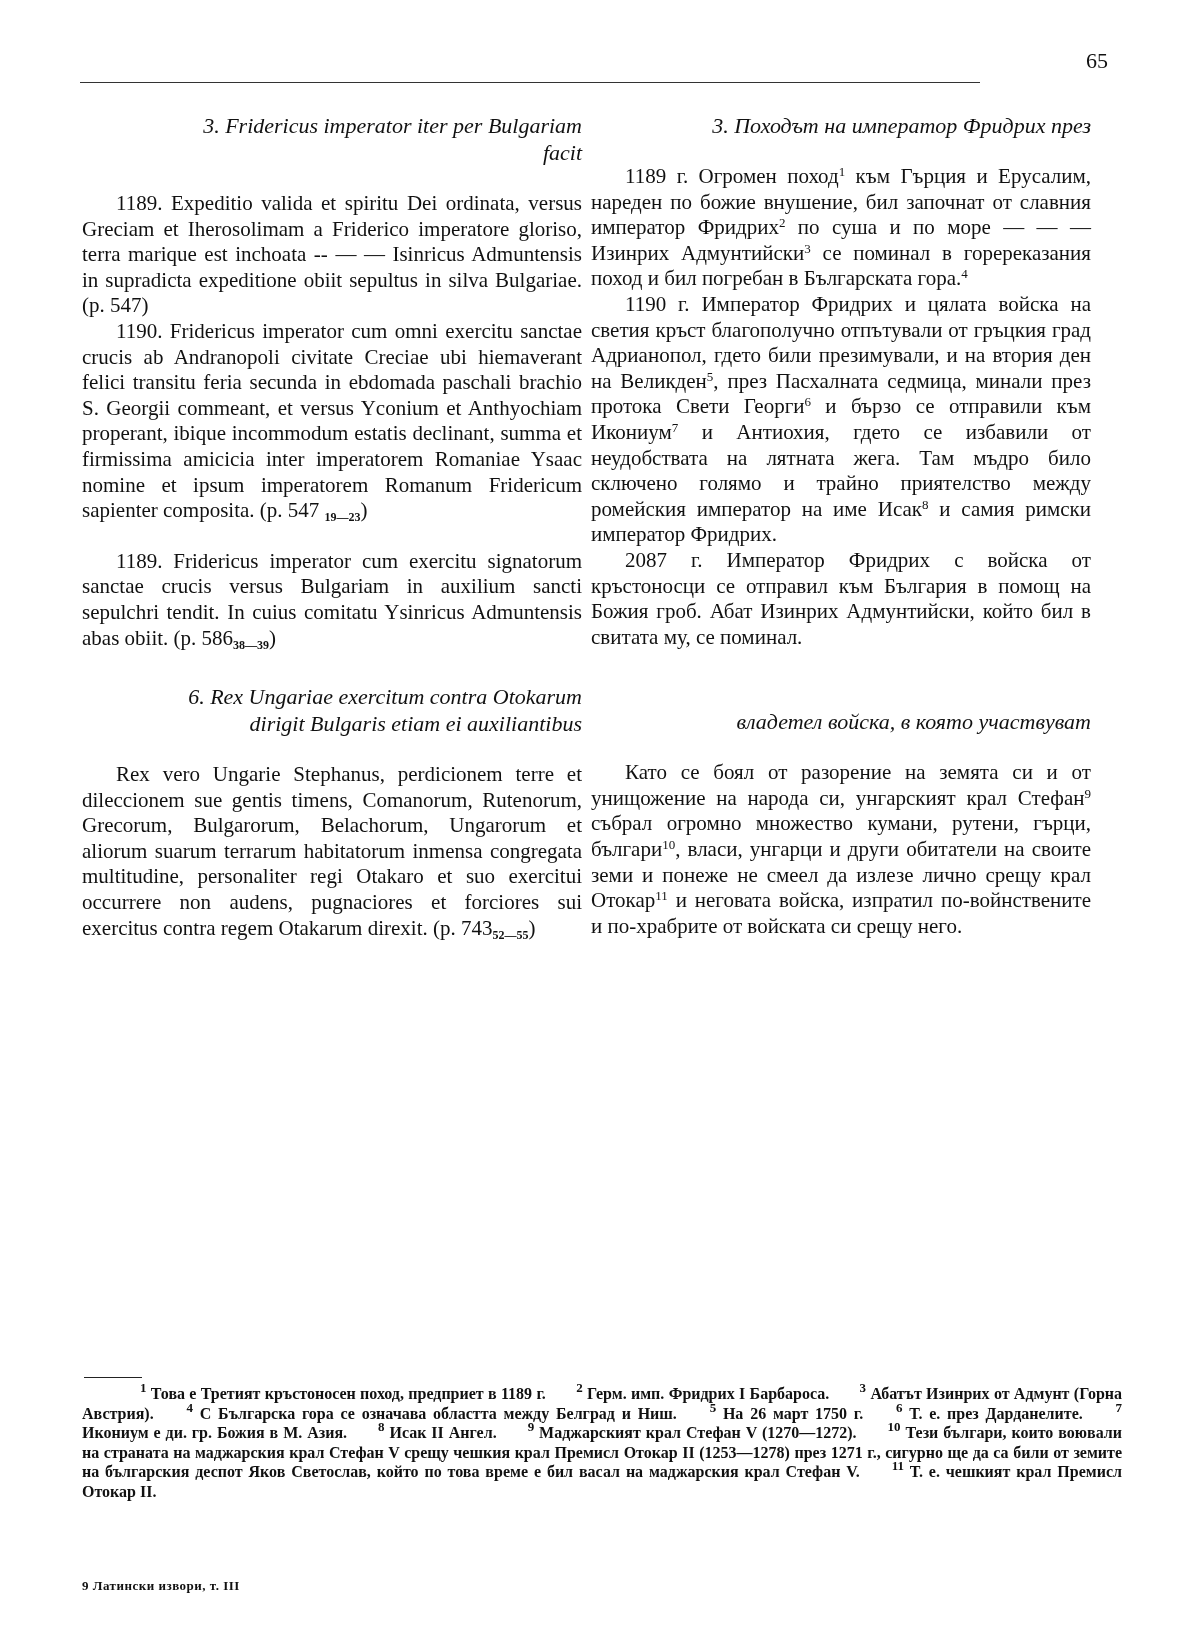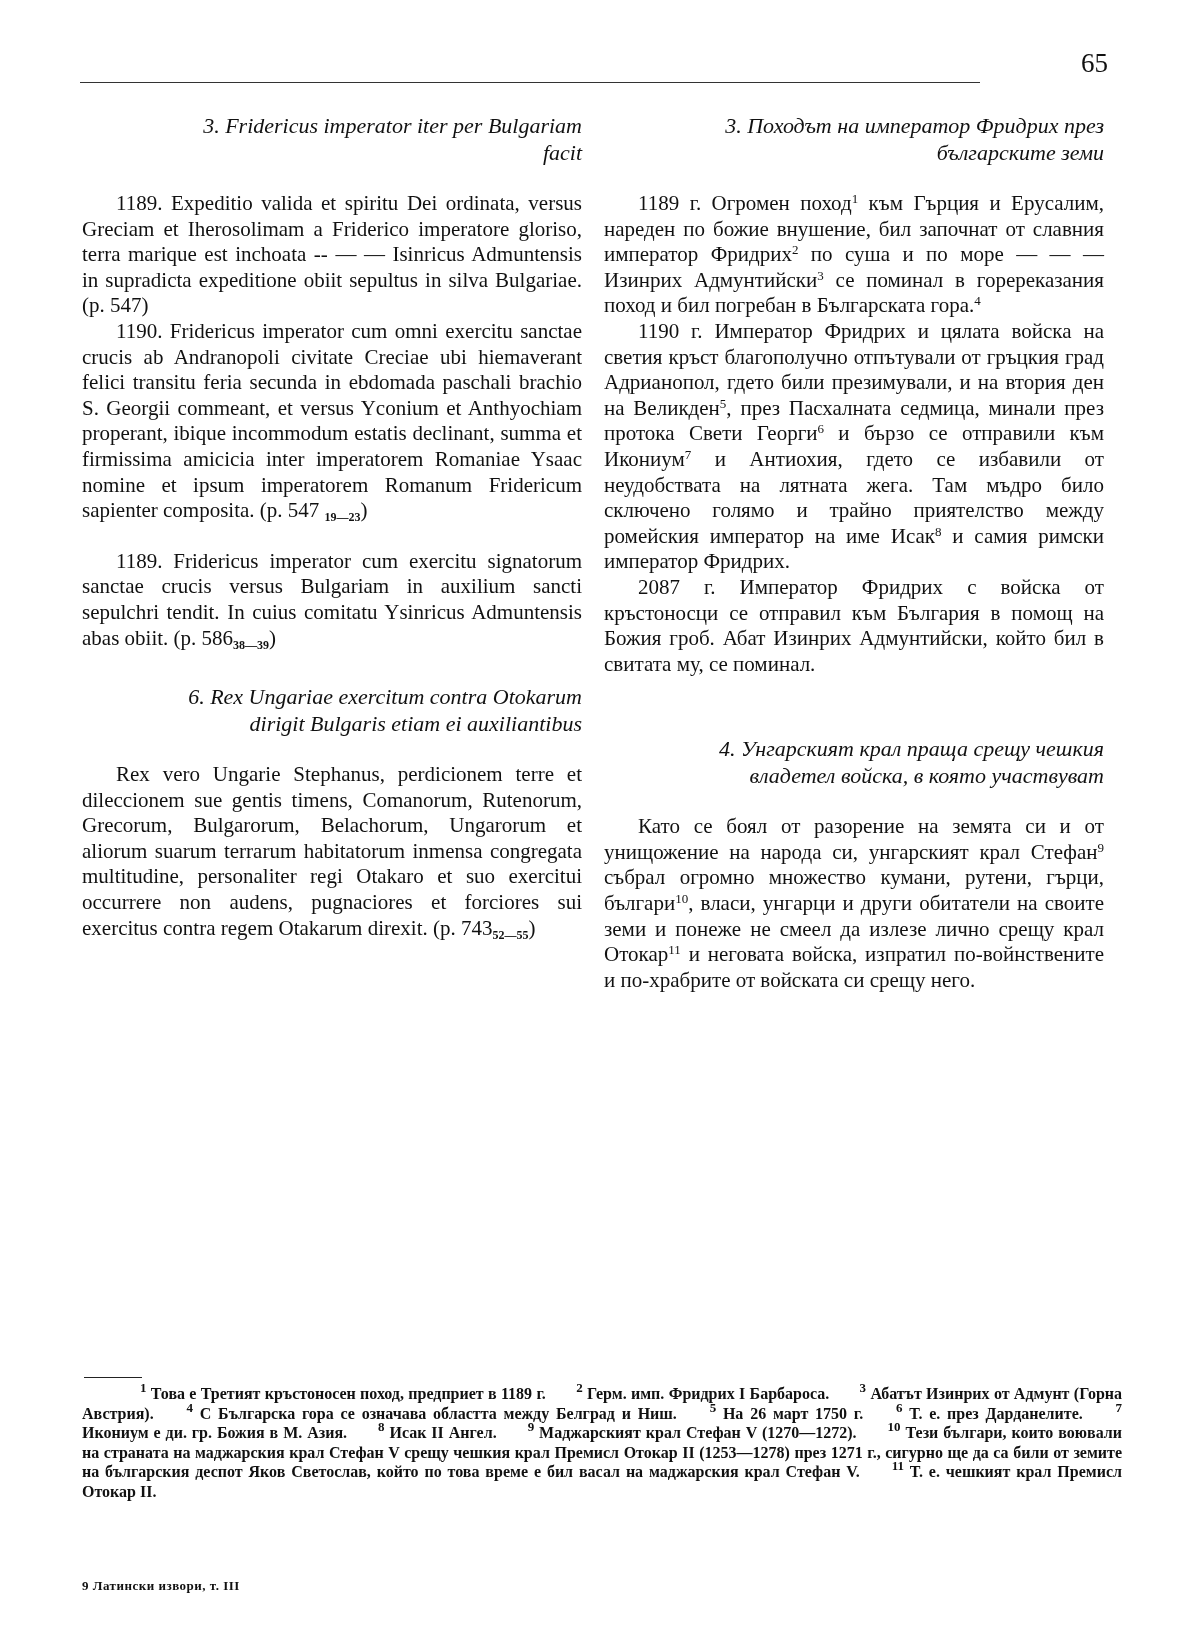"65" .page-number { font-size: 27px -> 22px }
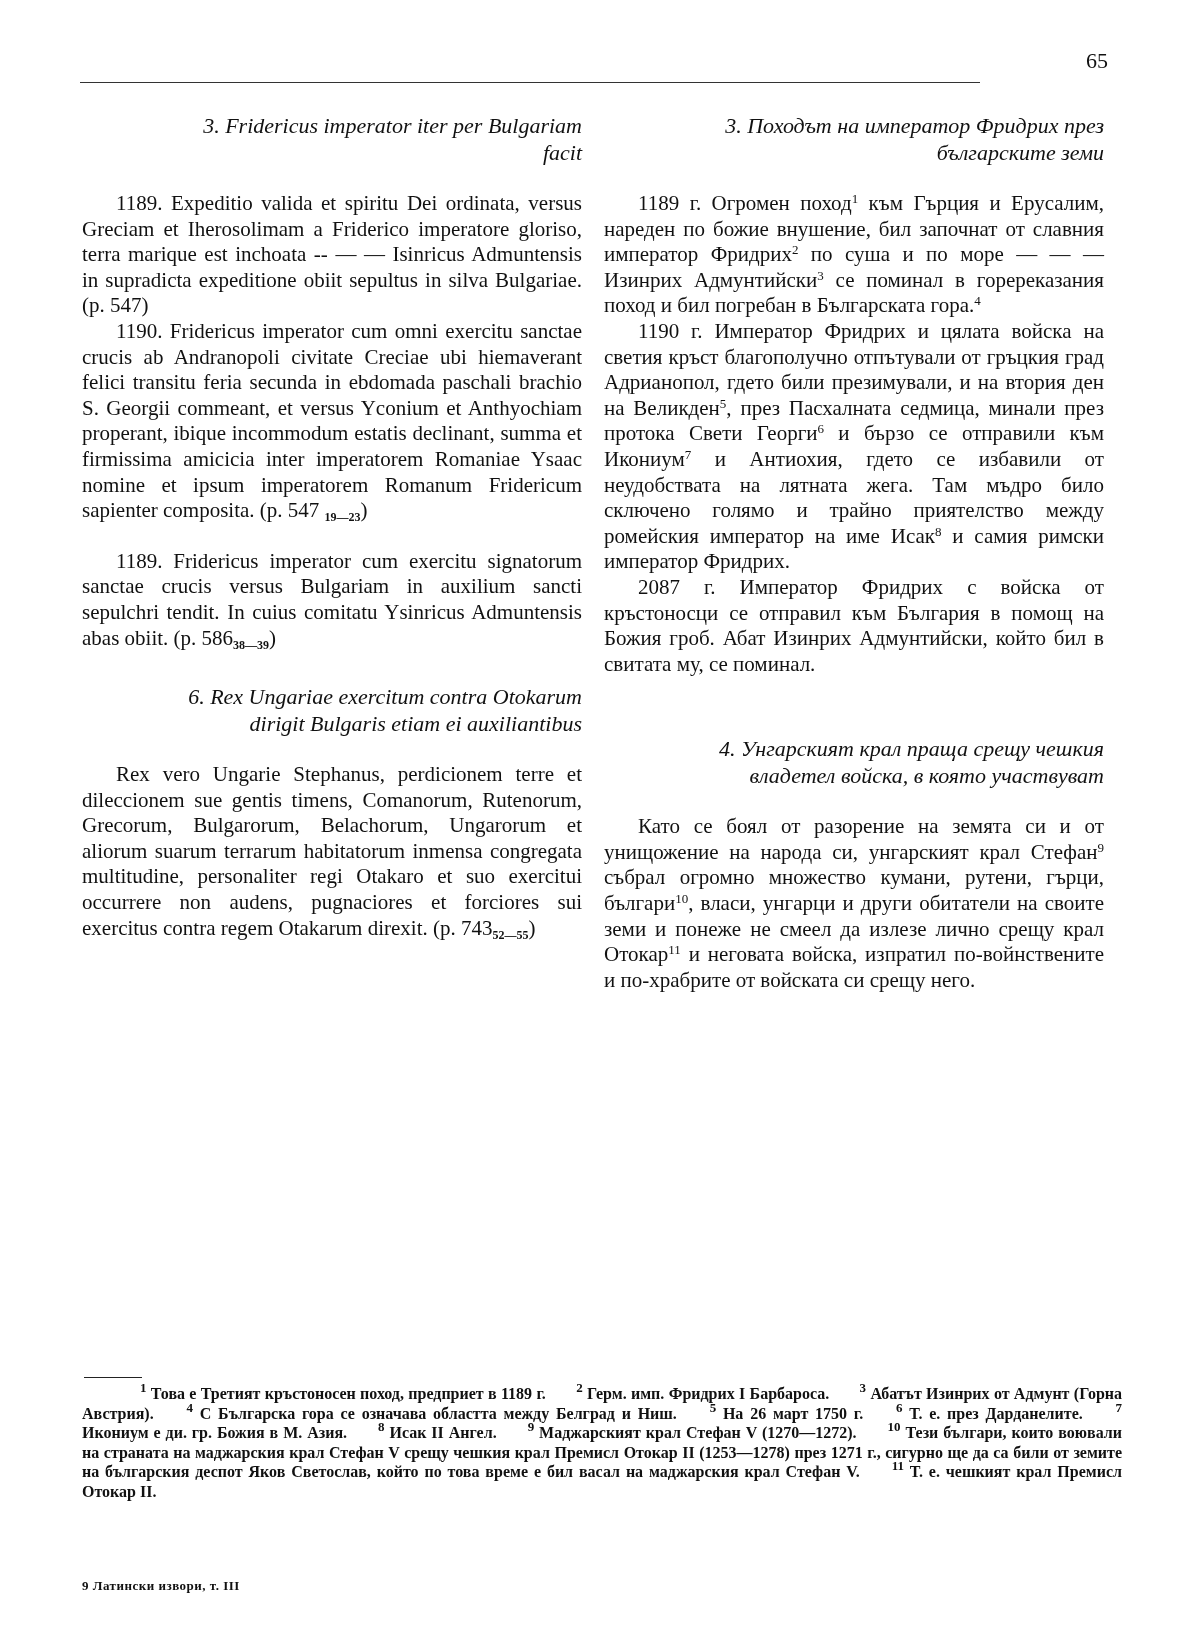"3. Походът на император Фридрих" .col-right { left: 604px -> 591px }
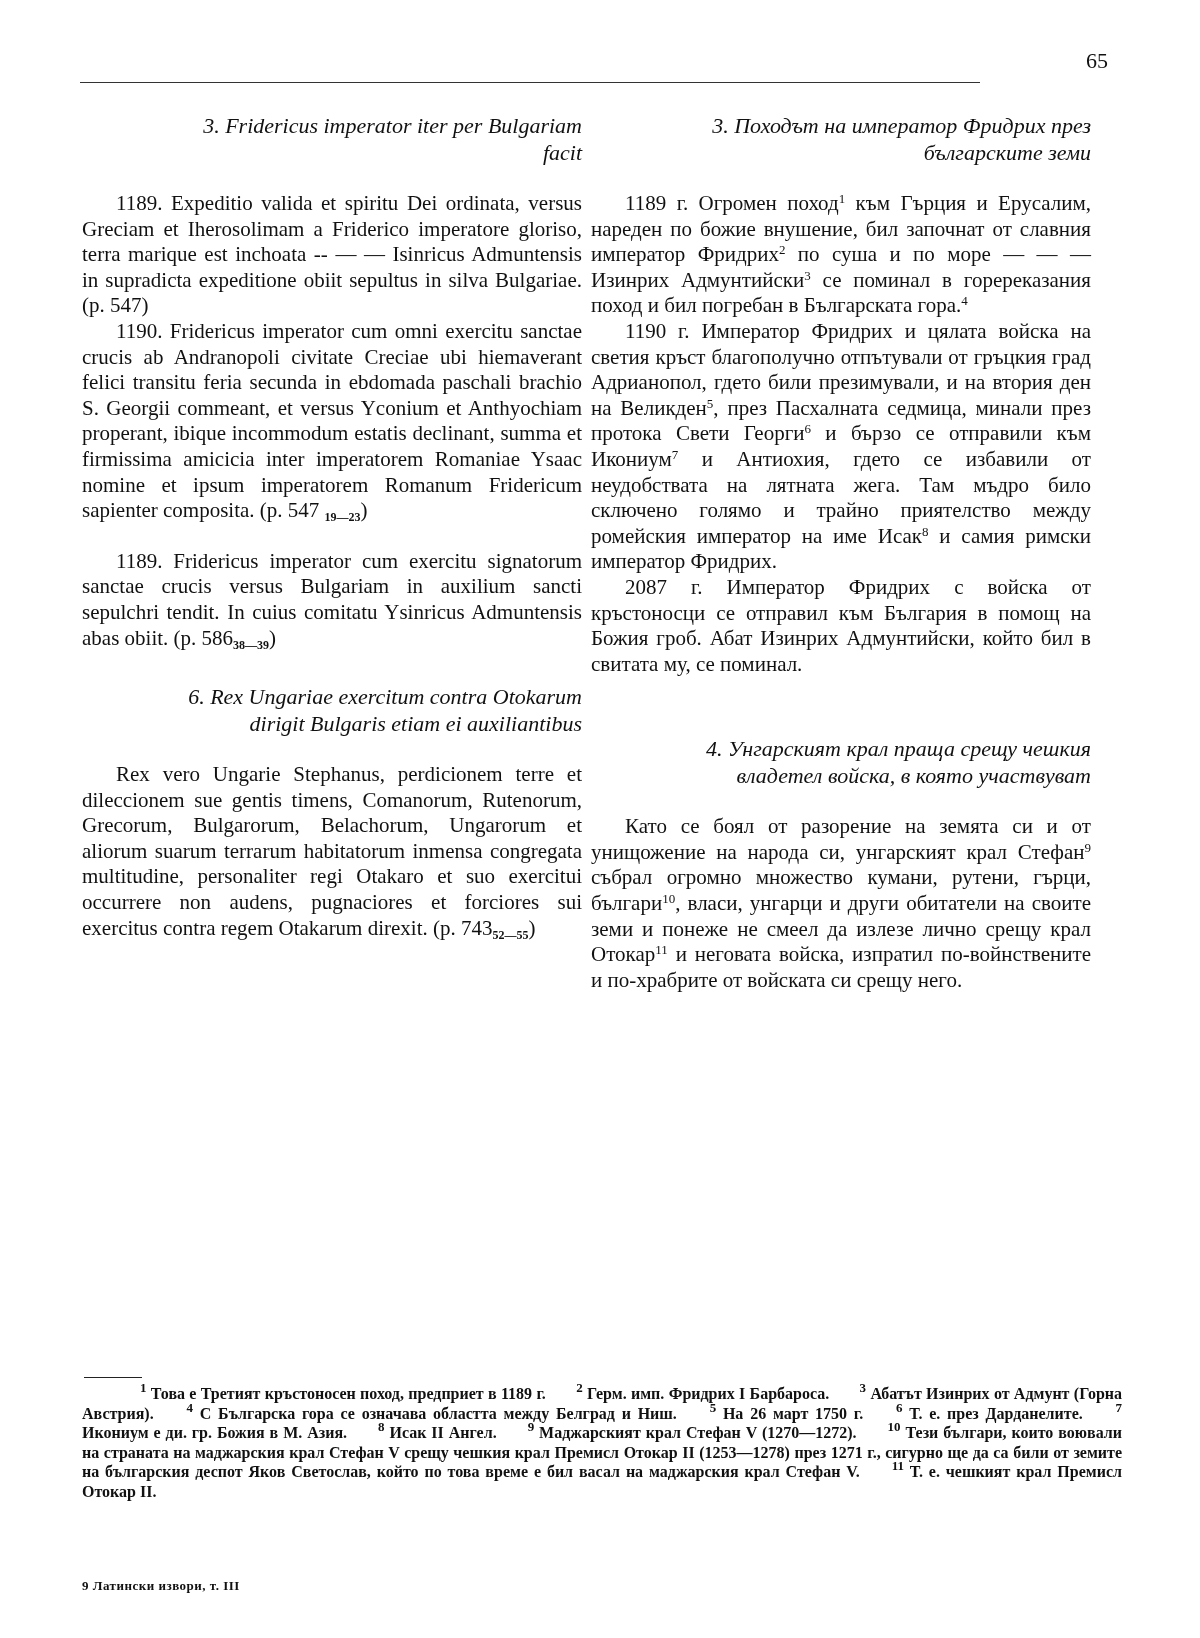"българските земи" div { html: <div>българските земи</div> -> none }
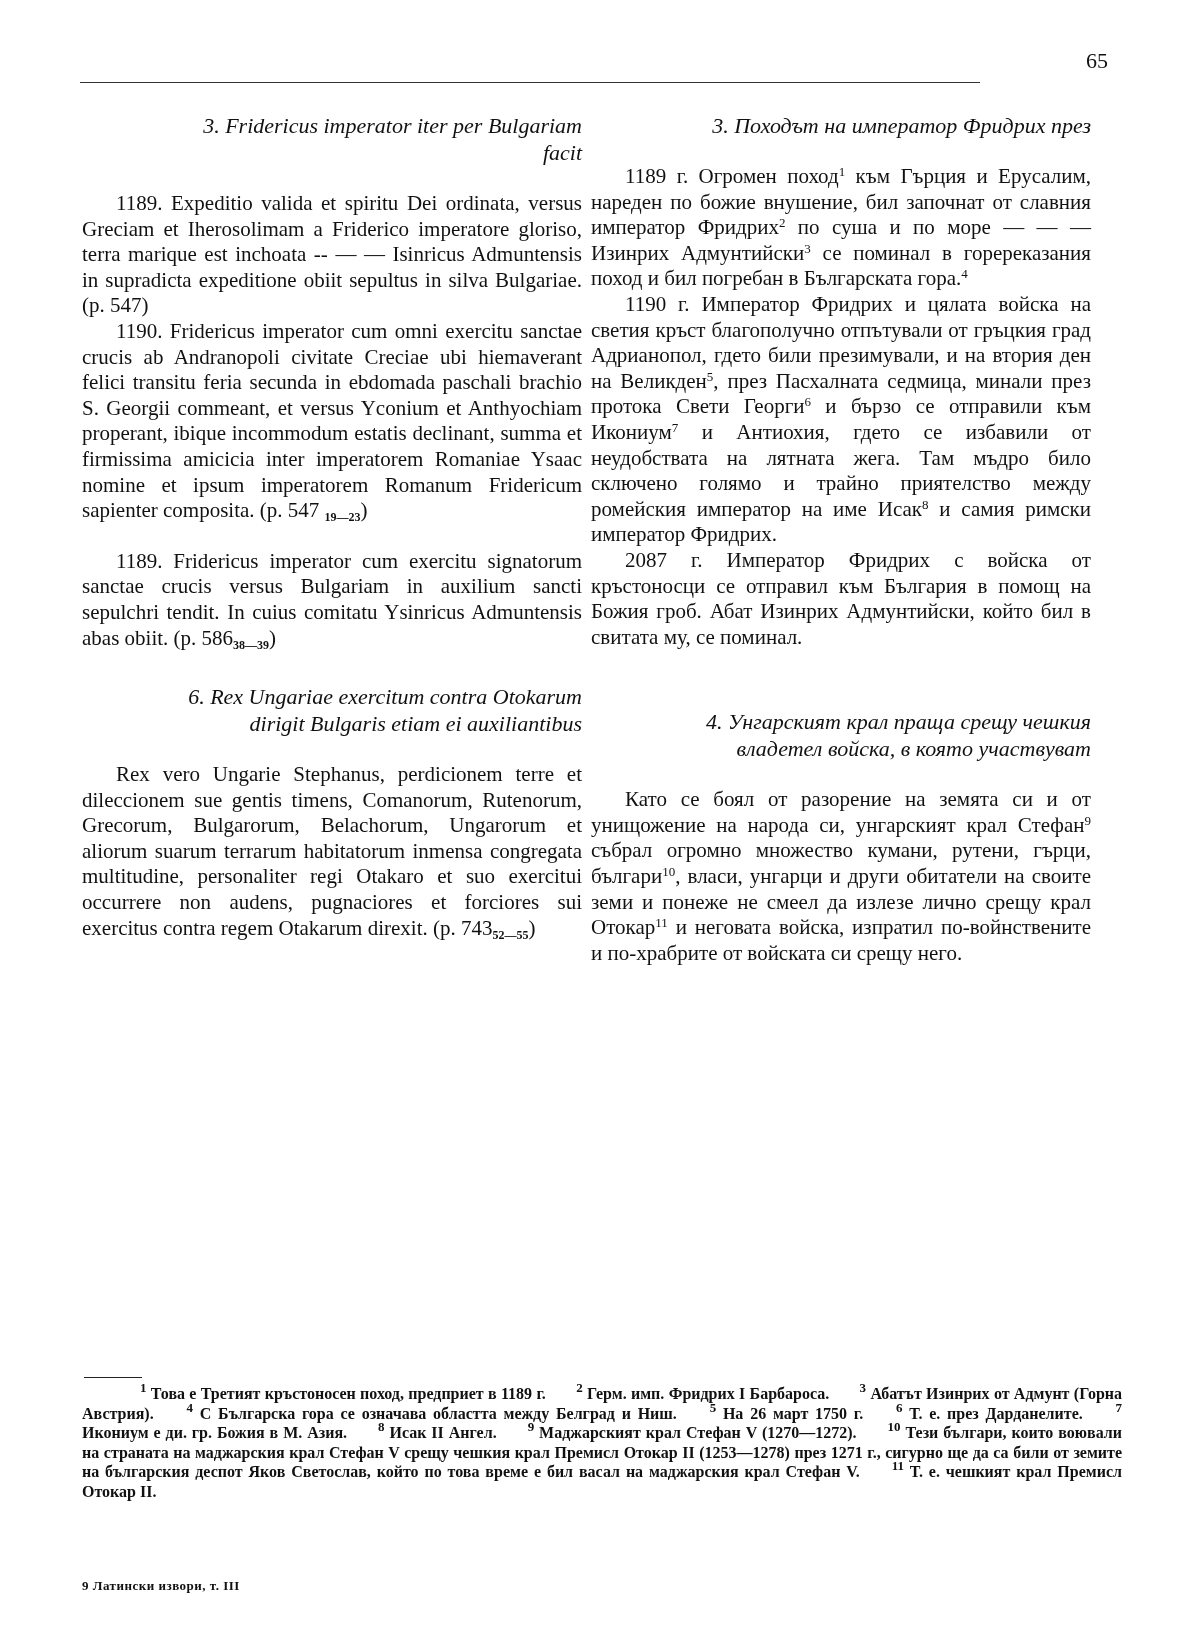"4. Унгарският крал праща срещу" div { html: <div>4. Унгарският крал праща срещу чешкия</div> -> none }
